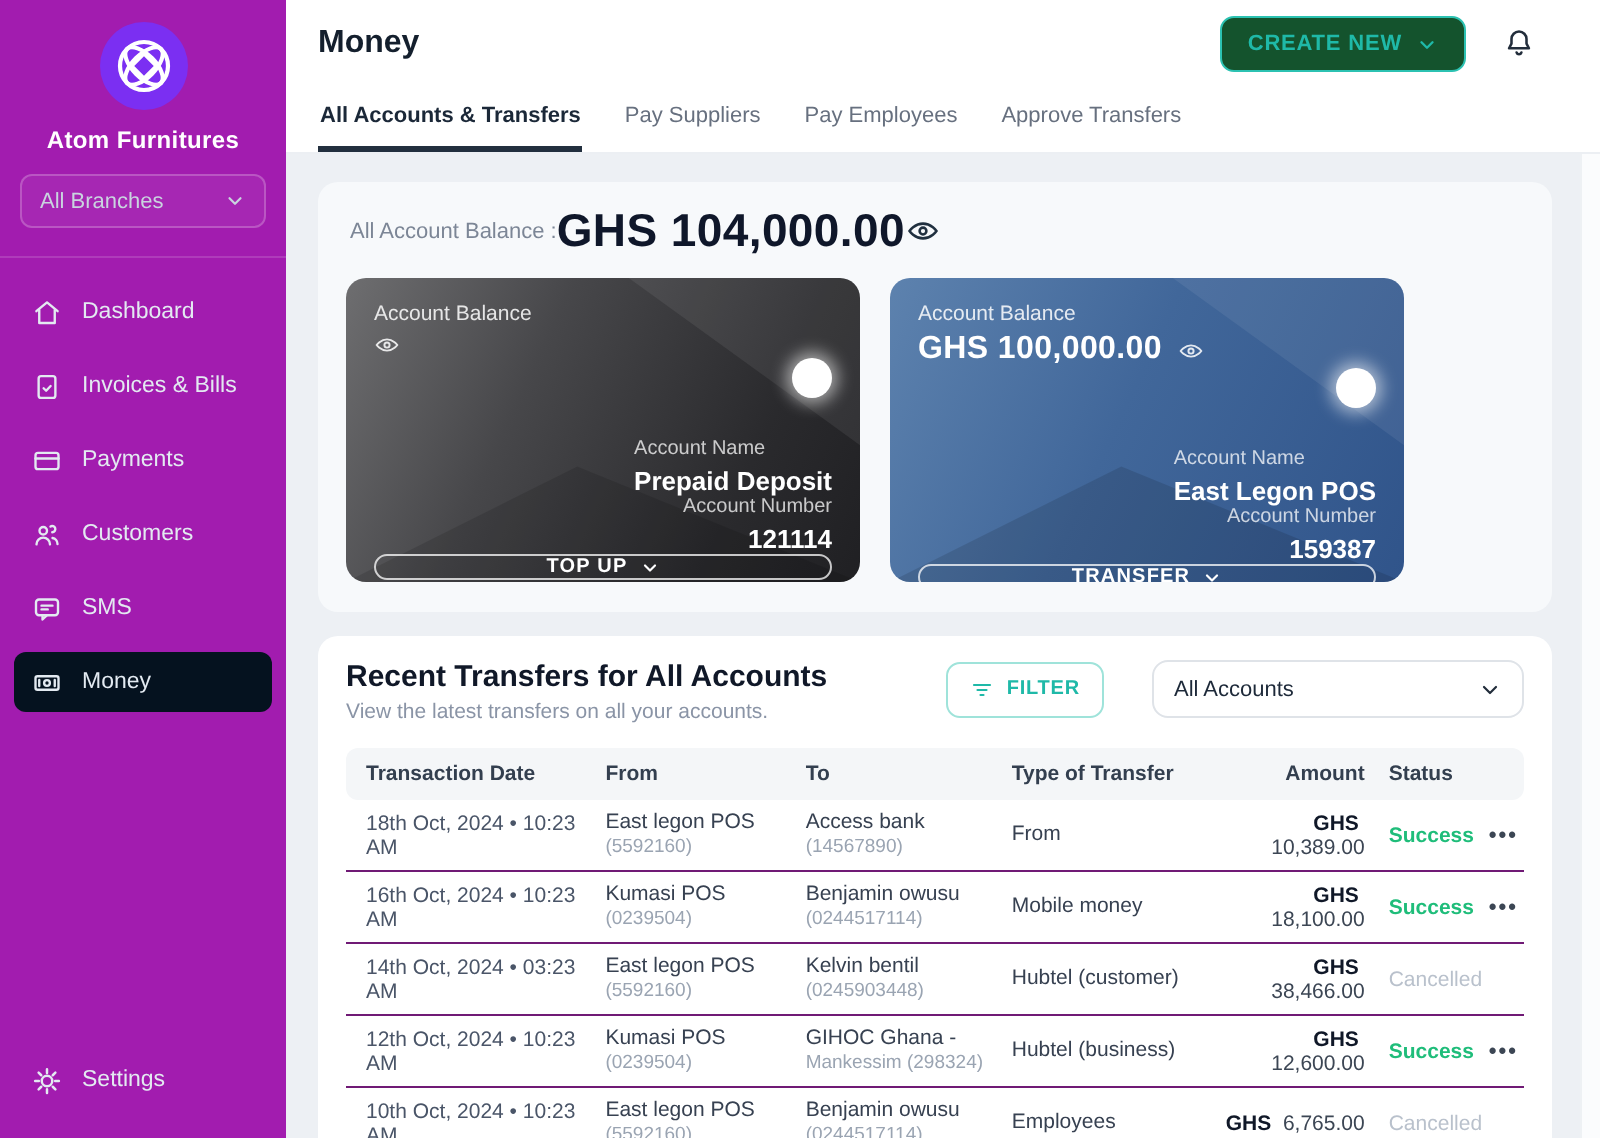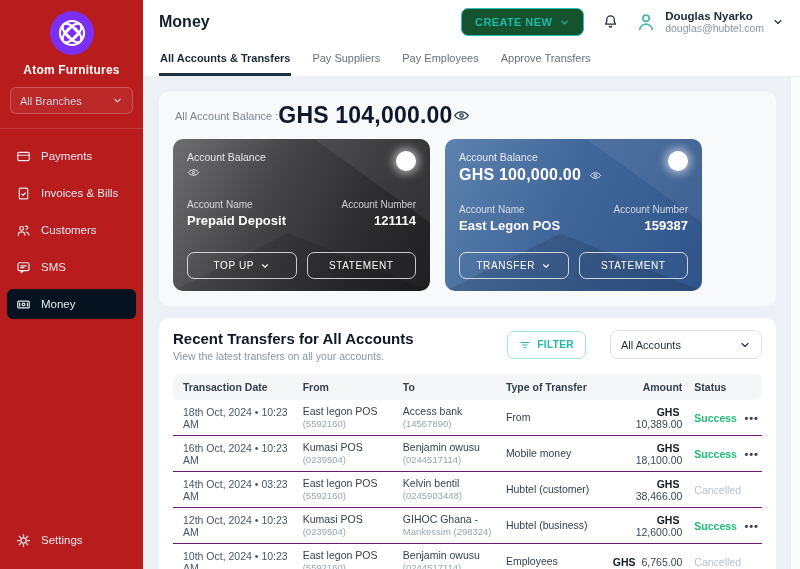"Douglas Nyarko" div.userbox { html: <div> <svg> <circle></circle> <path></path> </svg> <div> <div>Douglas Nyarko</div> <div>douglas@hubtel.com</div> </div> <svg> <path></path> </svg> </div> -> none }
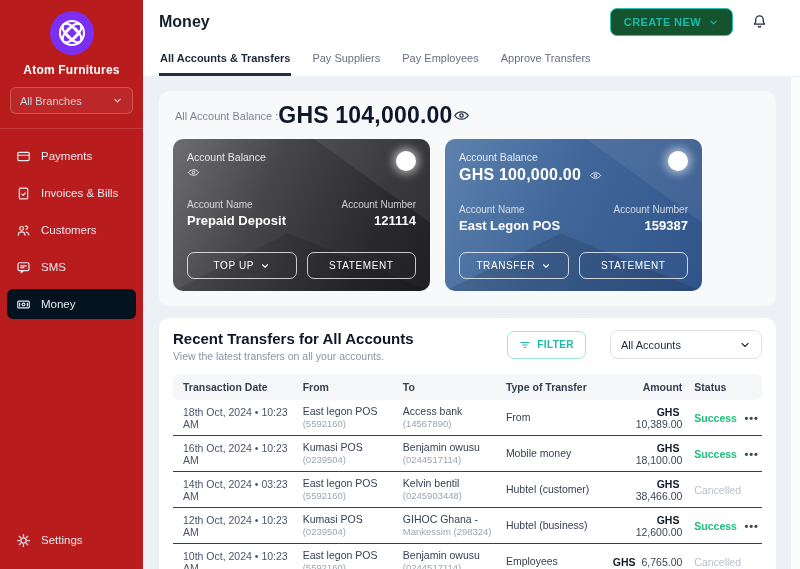"Atom Furnitures" .sidebar { background: #b91c1c -> #a21caf }
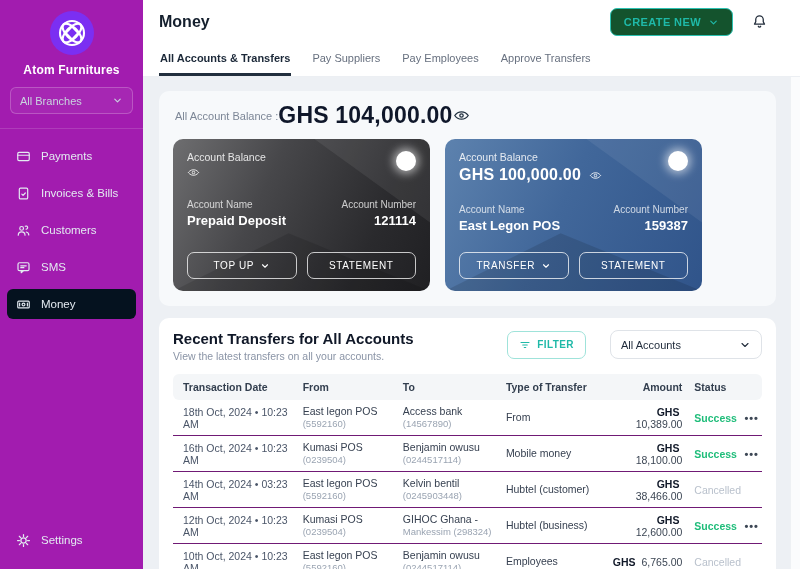"Dashboard" div.nav-item { html: none -> <div> <svg> <path></path> </svg> <span>Dashboard</span> </div> }
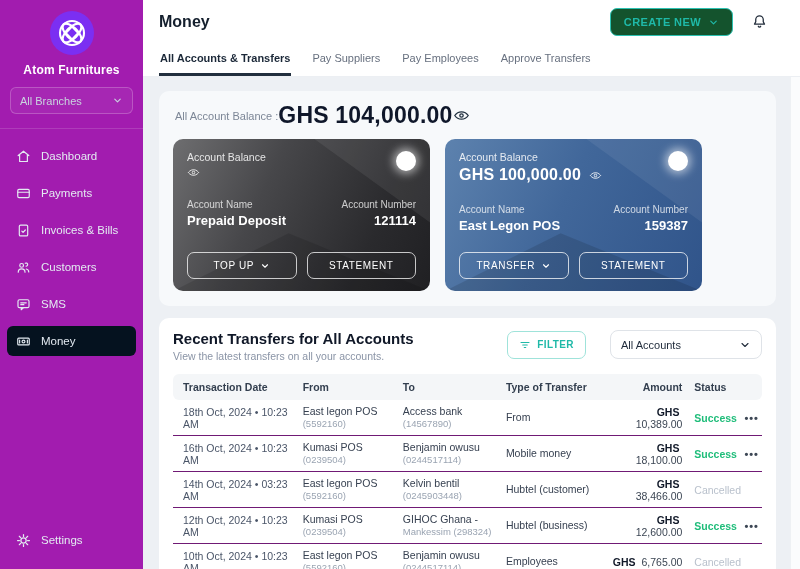"Account Balance" .card > * { flex-direction: none -> column }
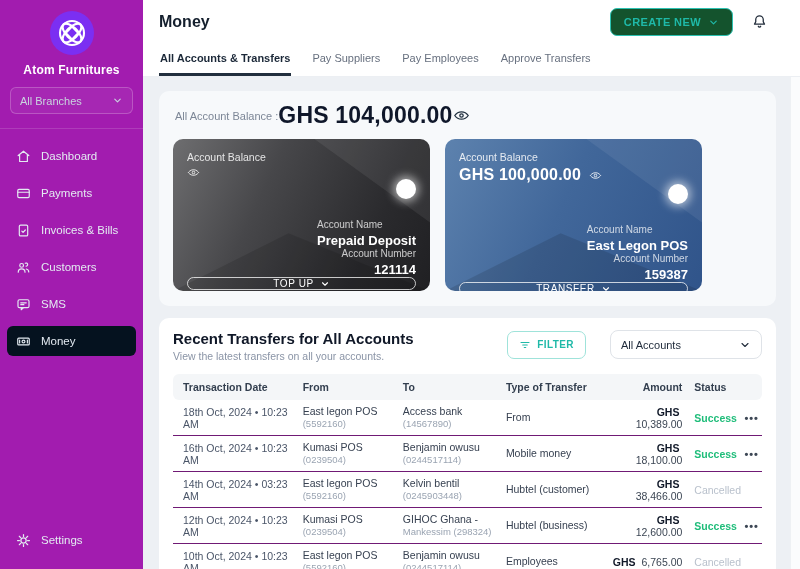"Payments" div.nav-item { order: before "Invoices & Bills" -> after "Invoices & Bills" }
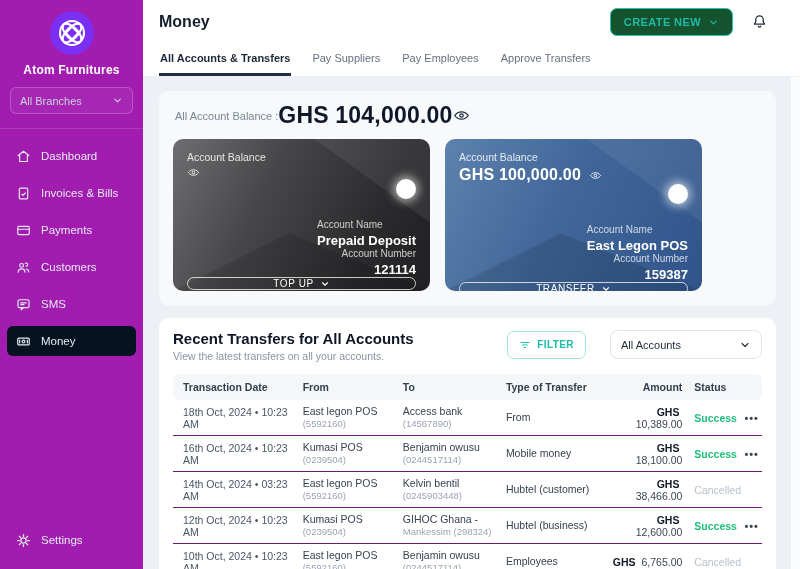"TOP UP" .card-btn { font-weight: normal -> bold }
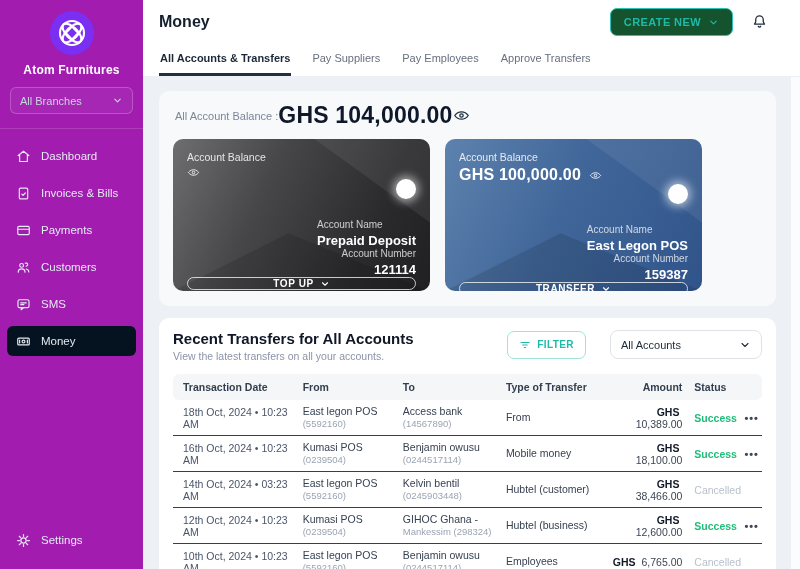"All Accounts" .account-select { width: 152px -> 186px }
